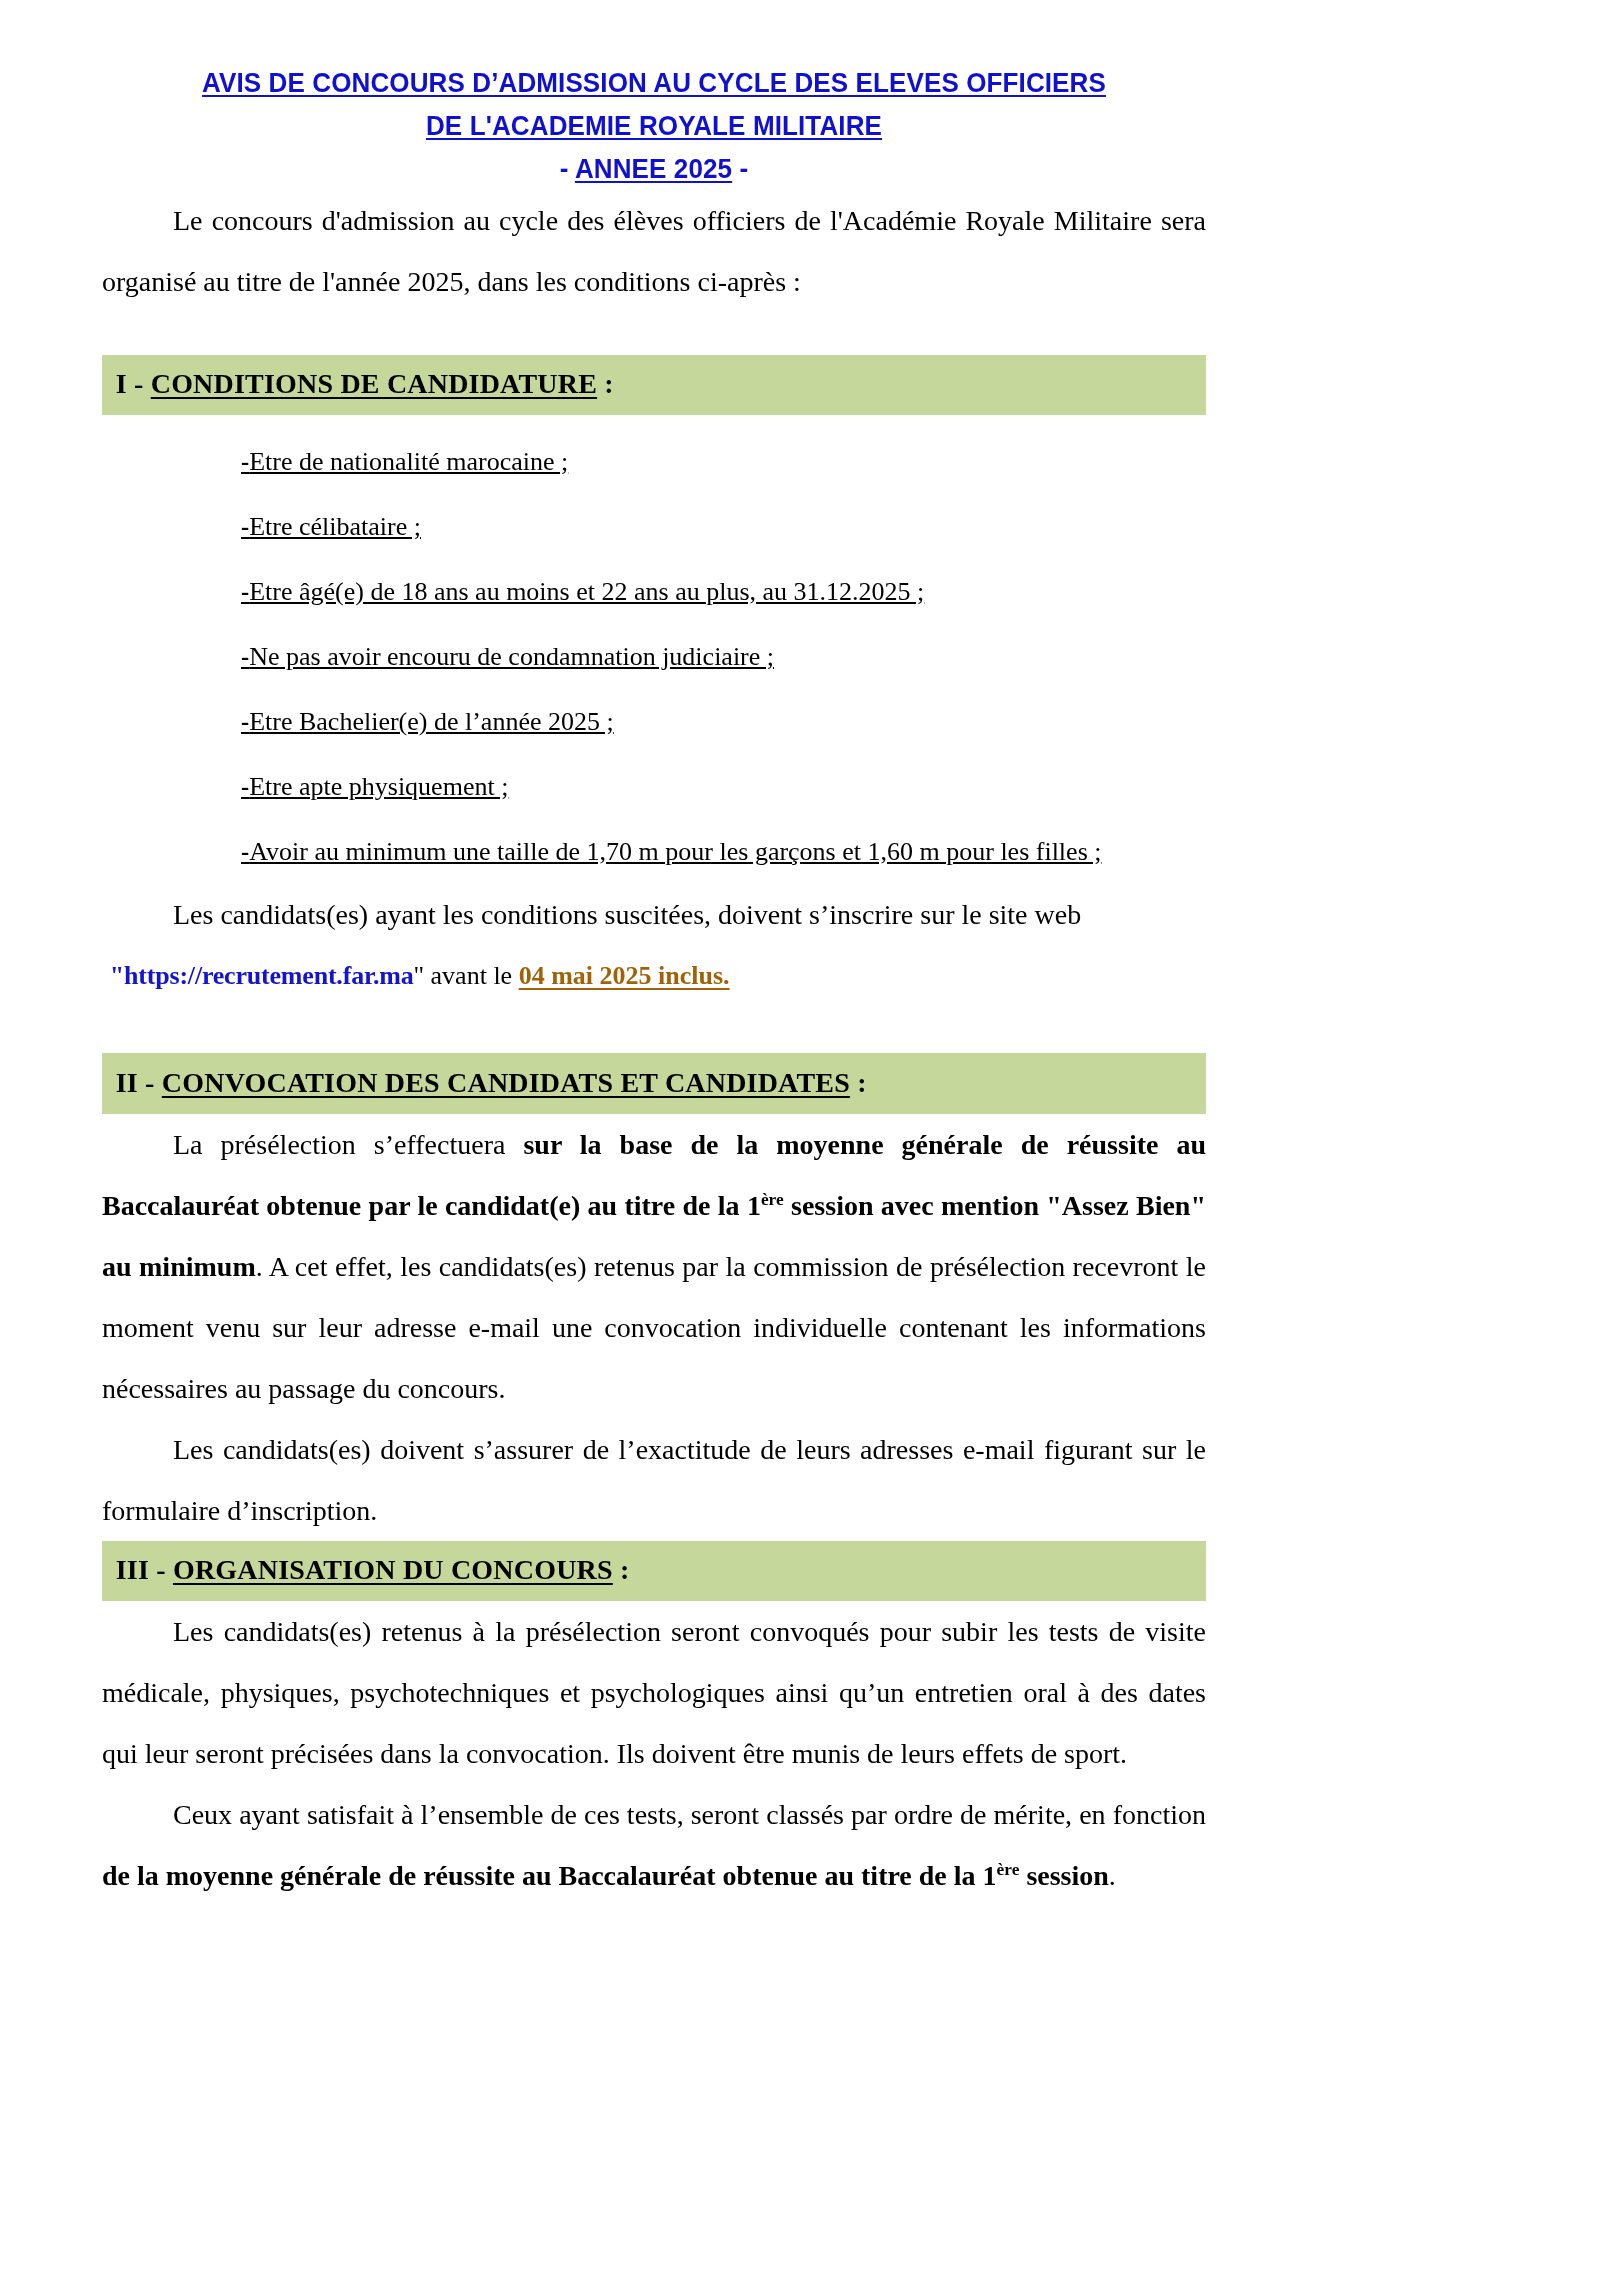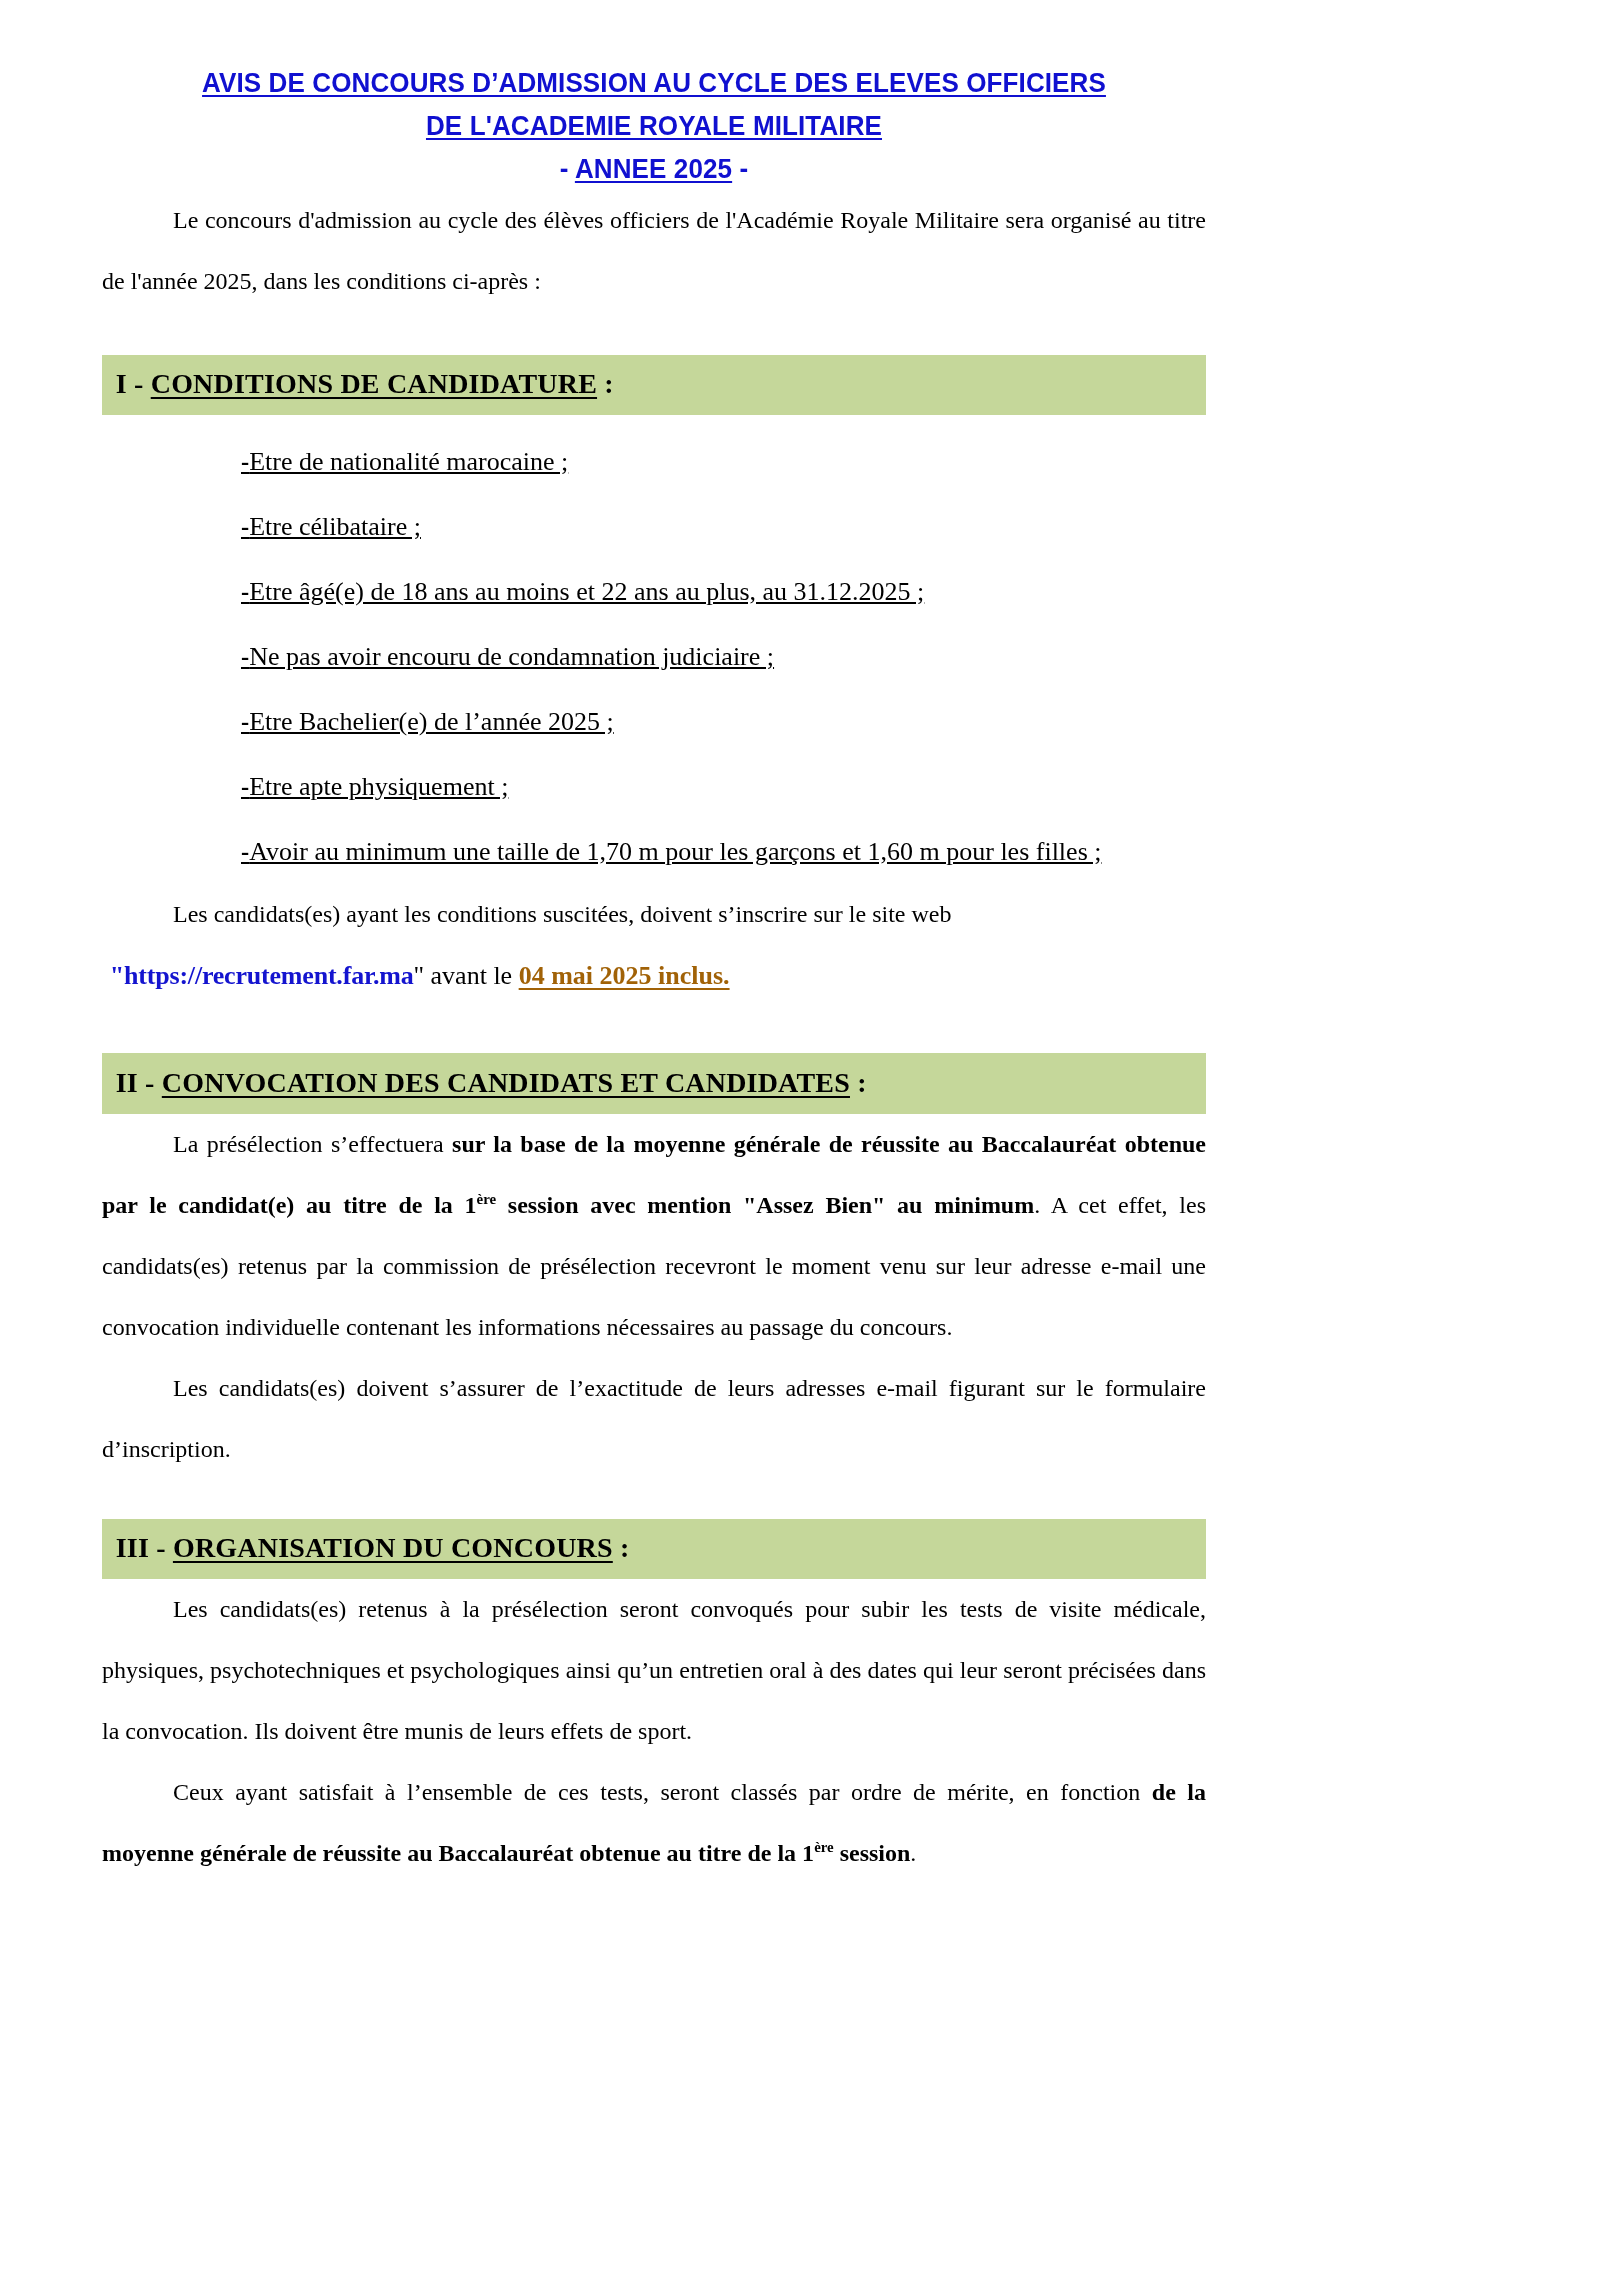"Le concours d'admission au cycle" p.para { font-size: 24px -> 28px }
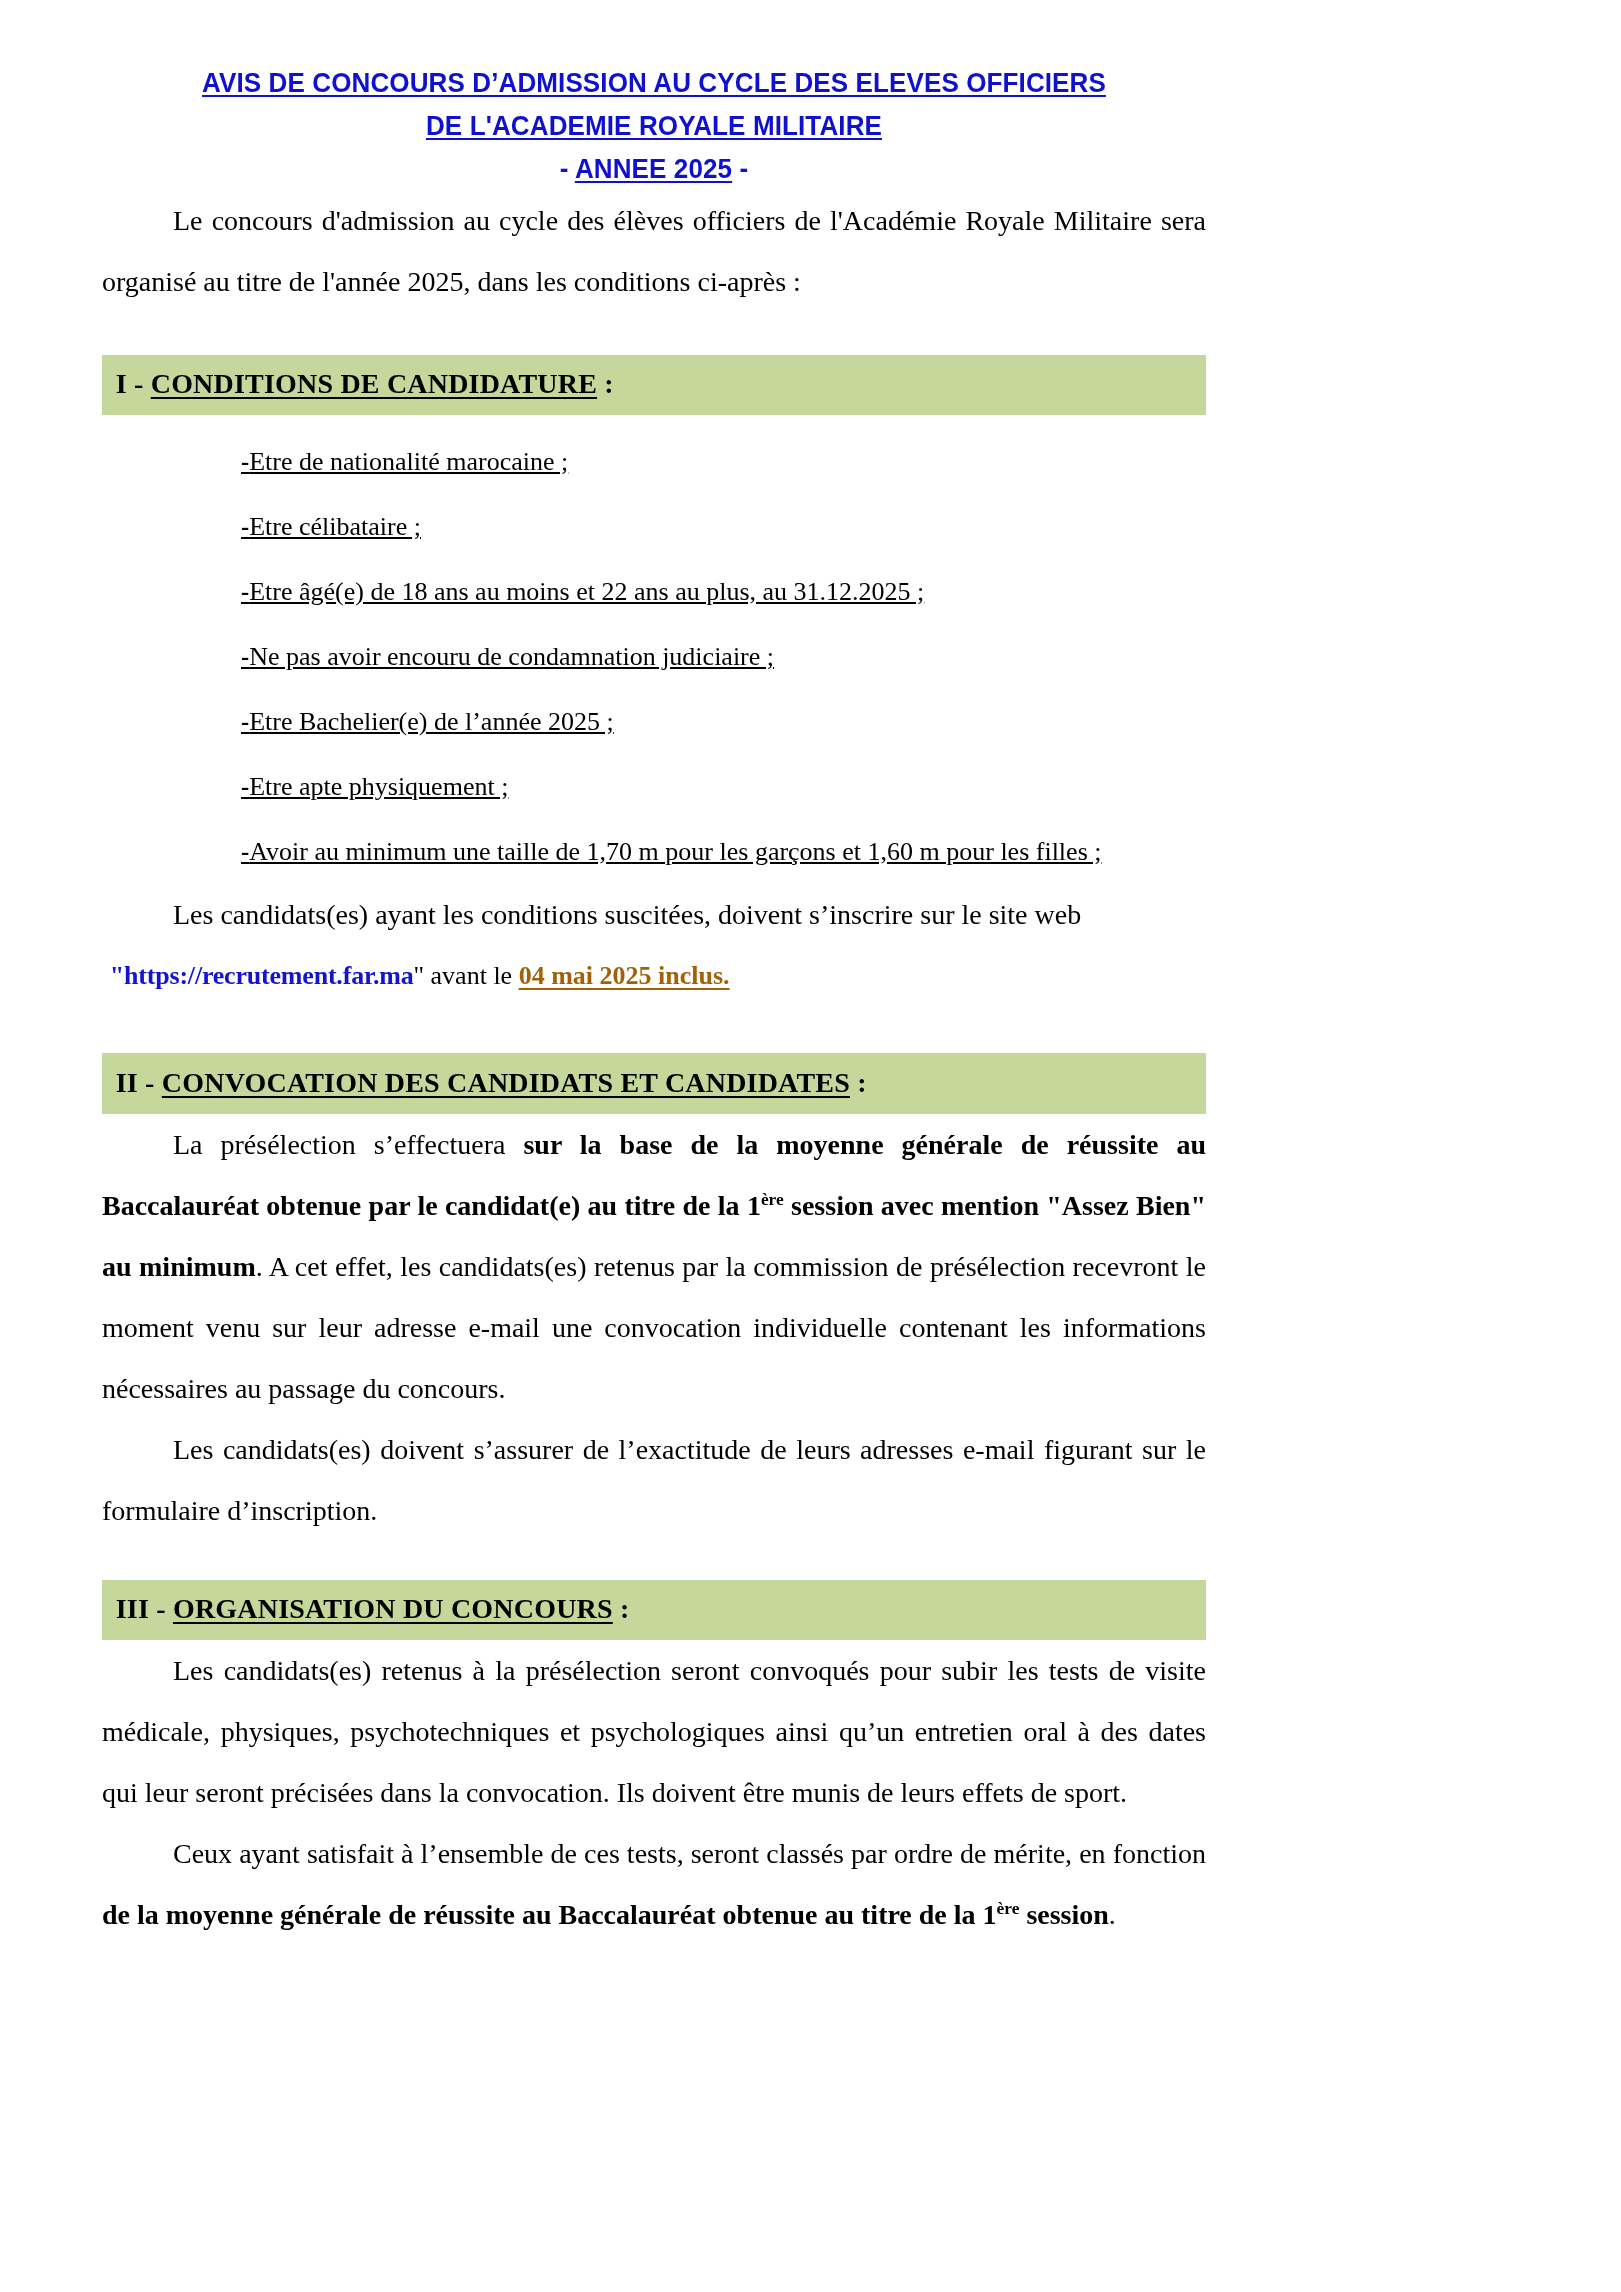"III - ORGANISATION DU CONCOURS" .sec3-wrap { margin-top: 39px -> none }
